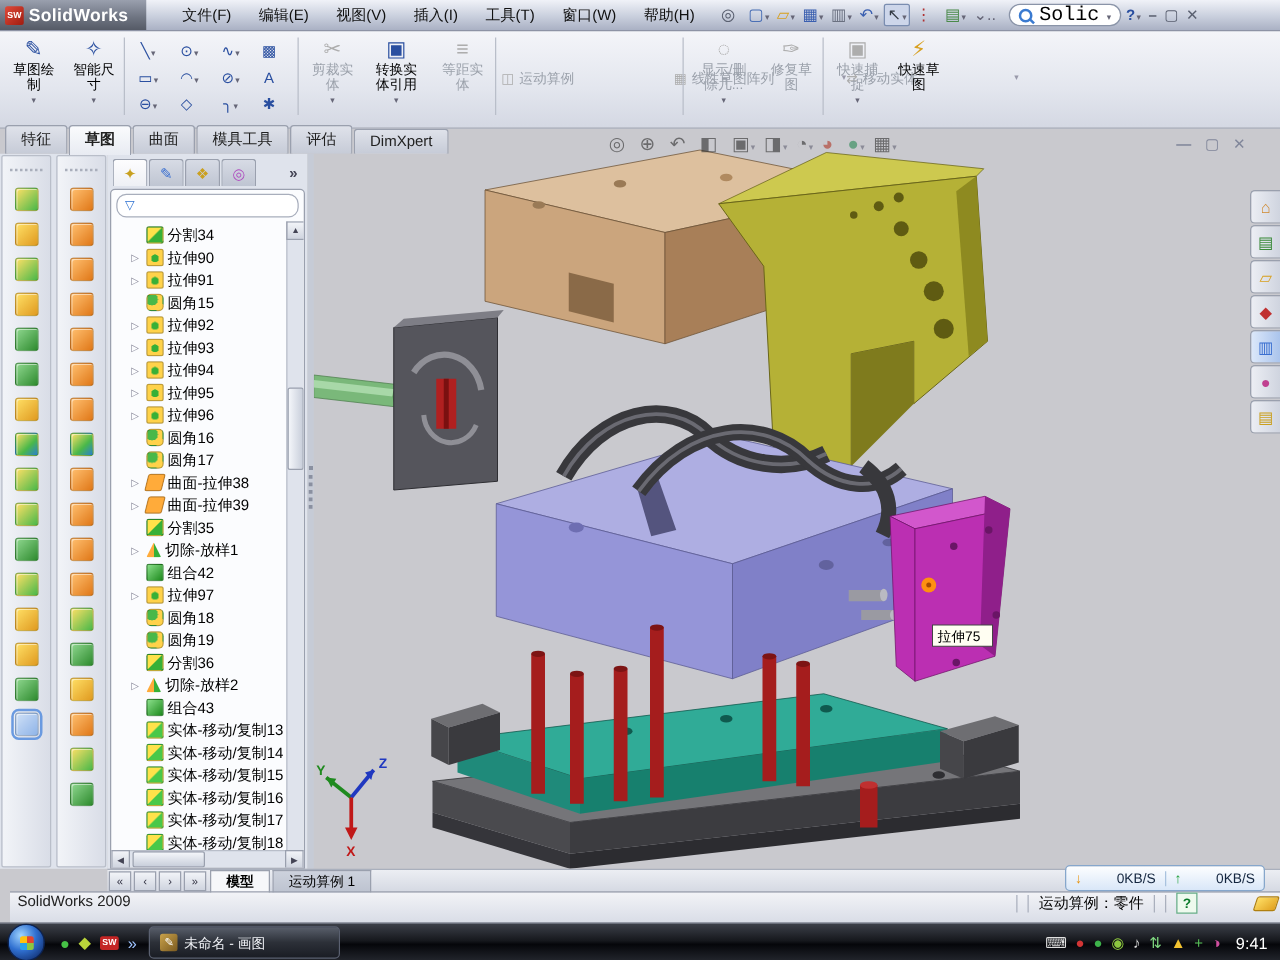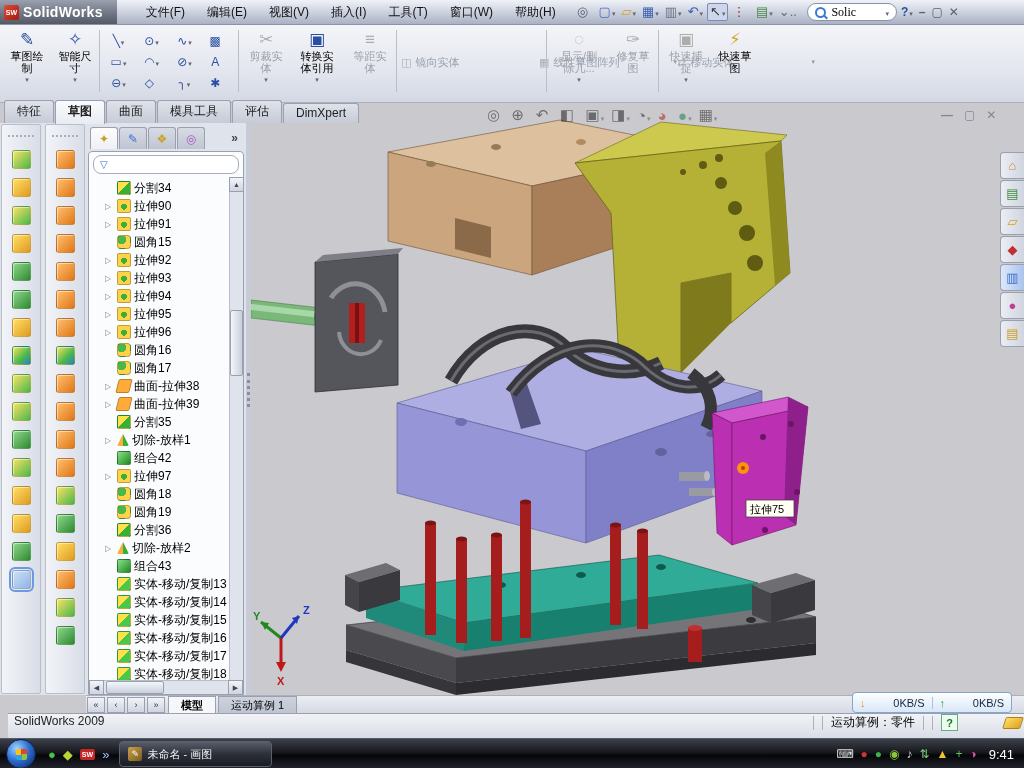"Solic" #searchbox input { font-family: Liberation Serif, serif -> Liberation Mono, monospace; font-size: 12px -> 16px }
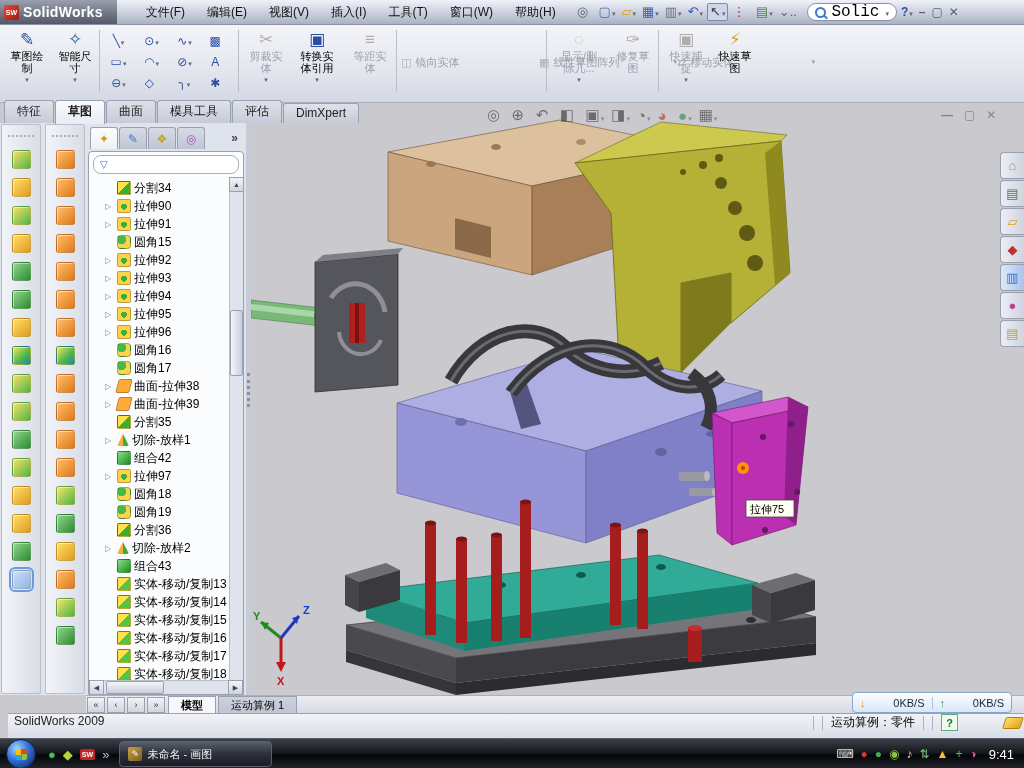"镜向实体" span { text: 镜向实体 -> 运动算例 }
